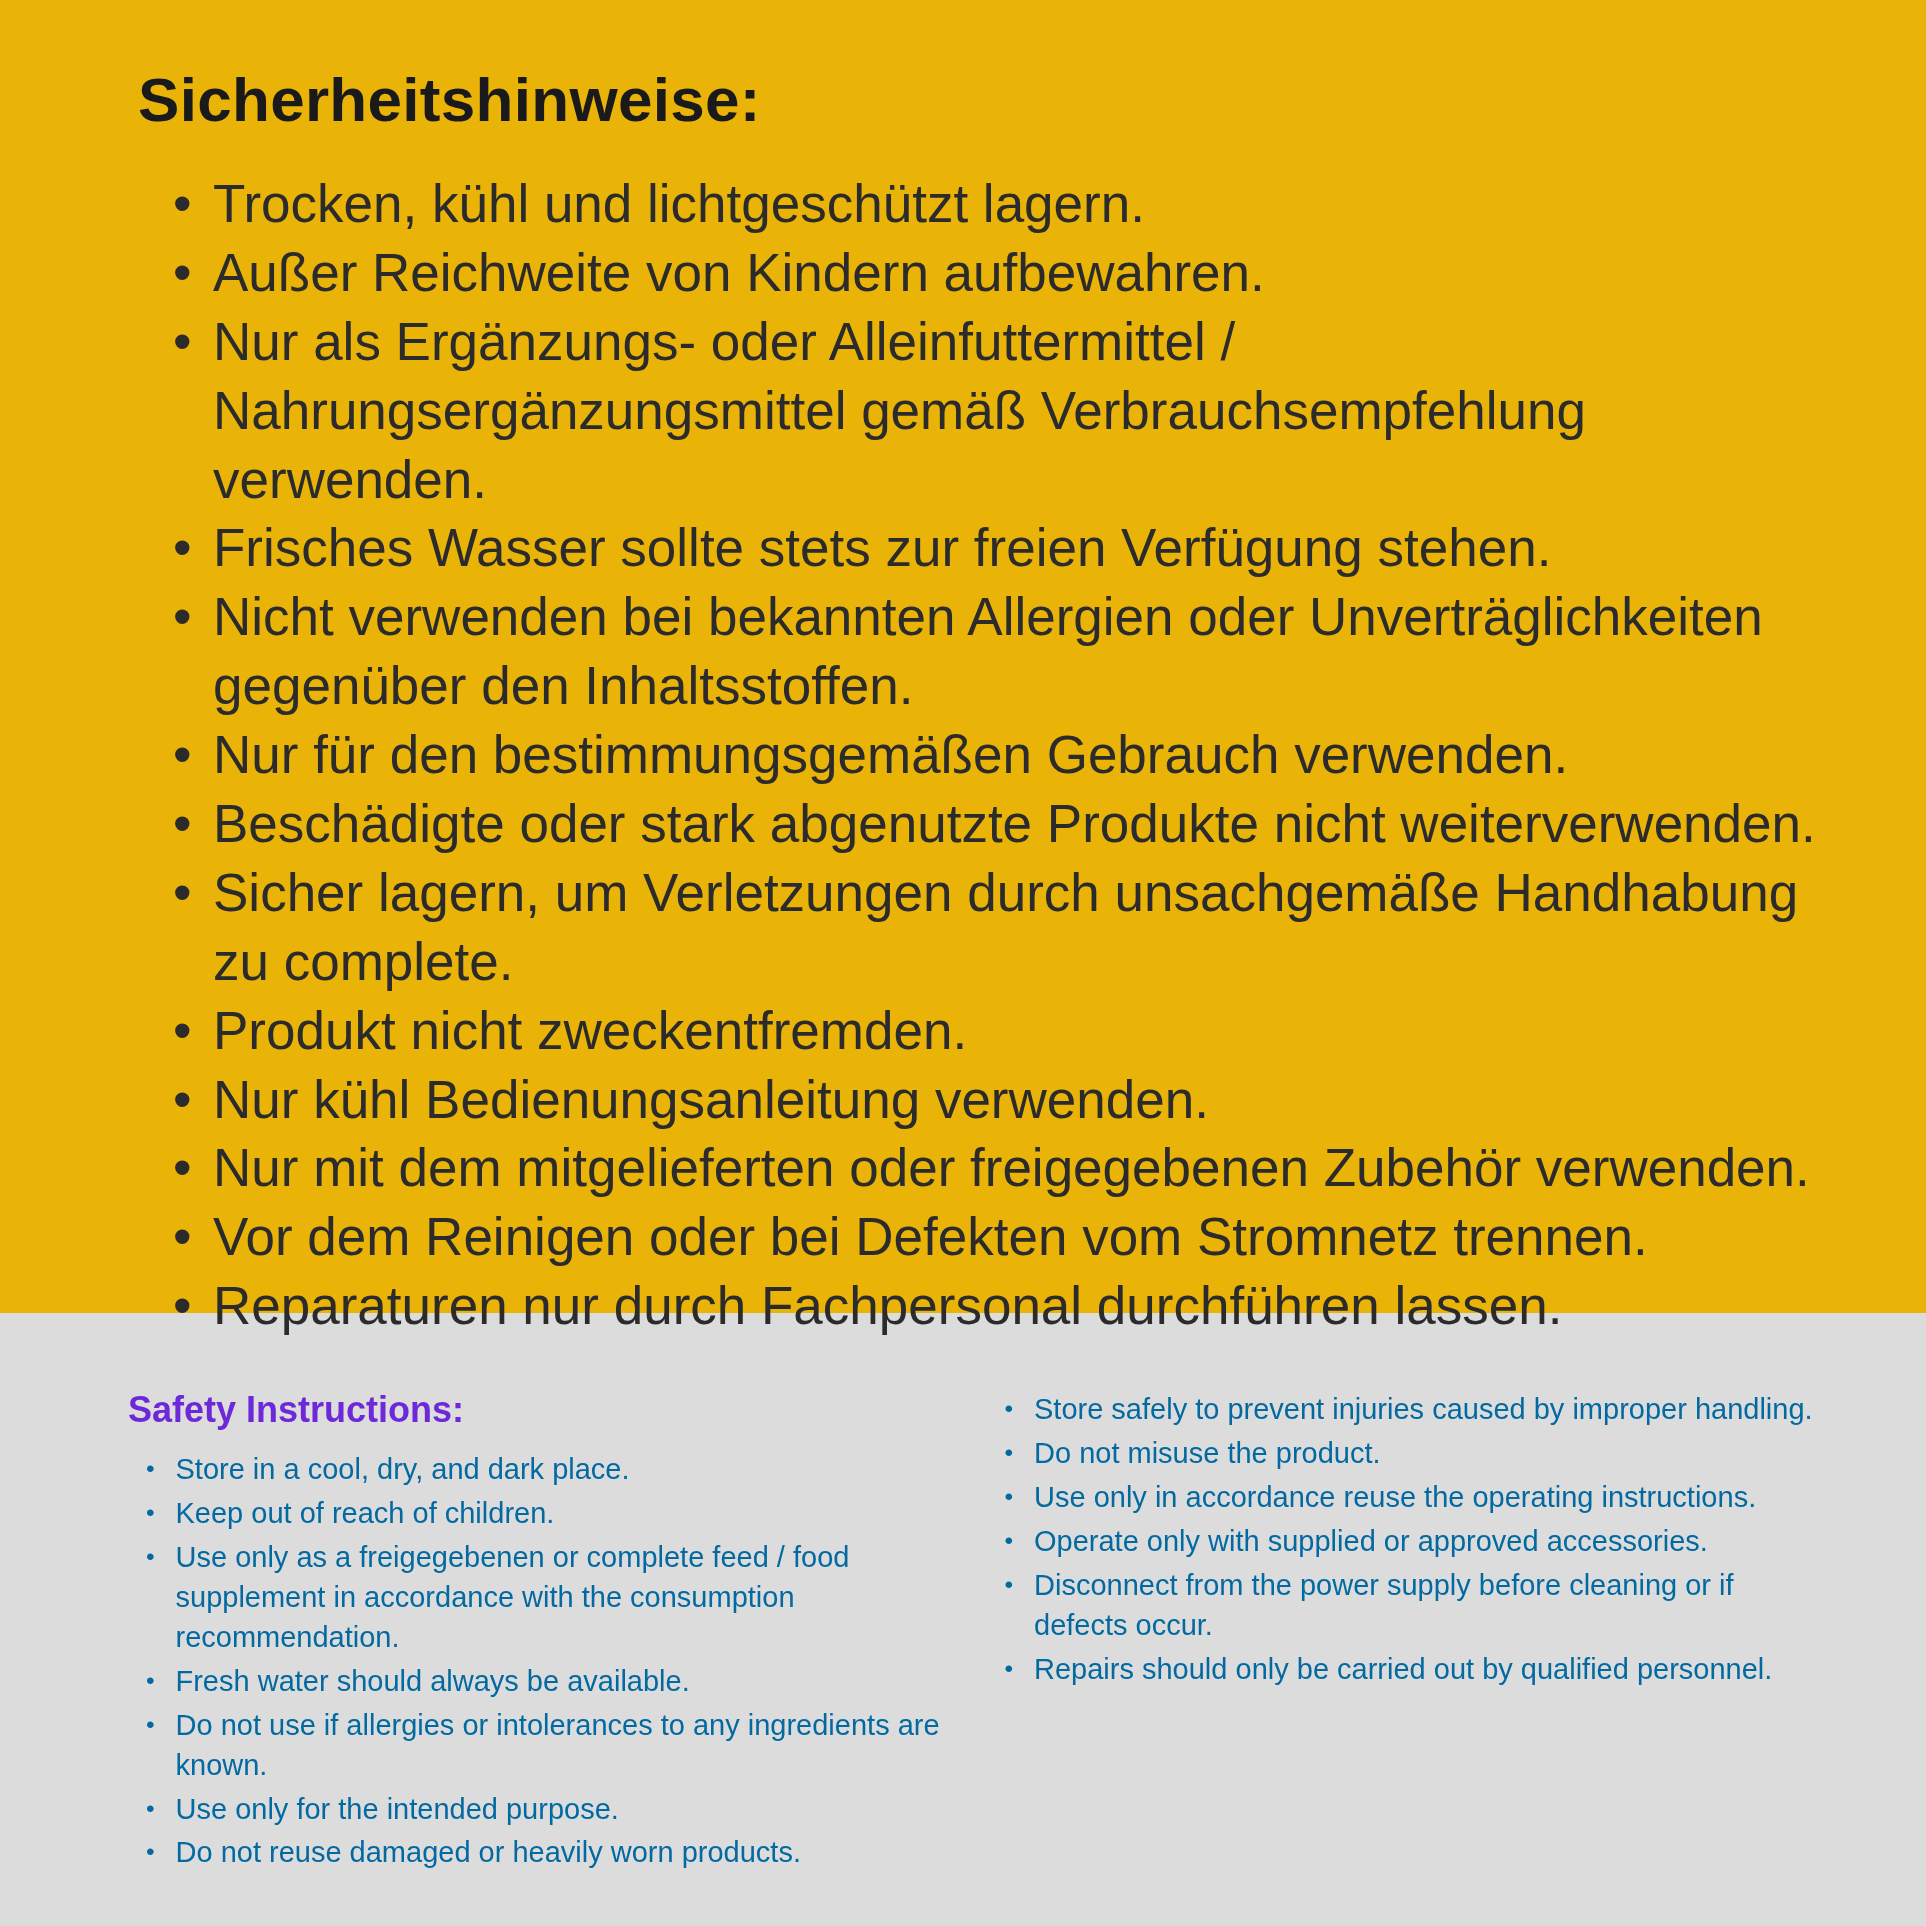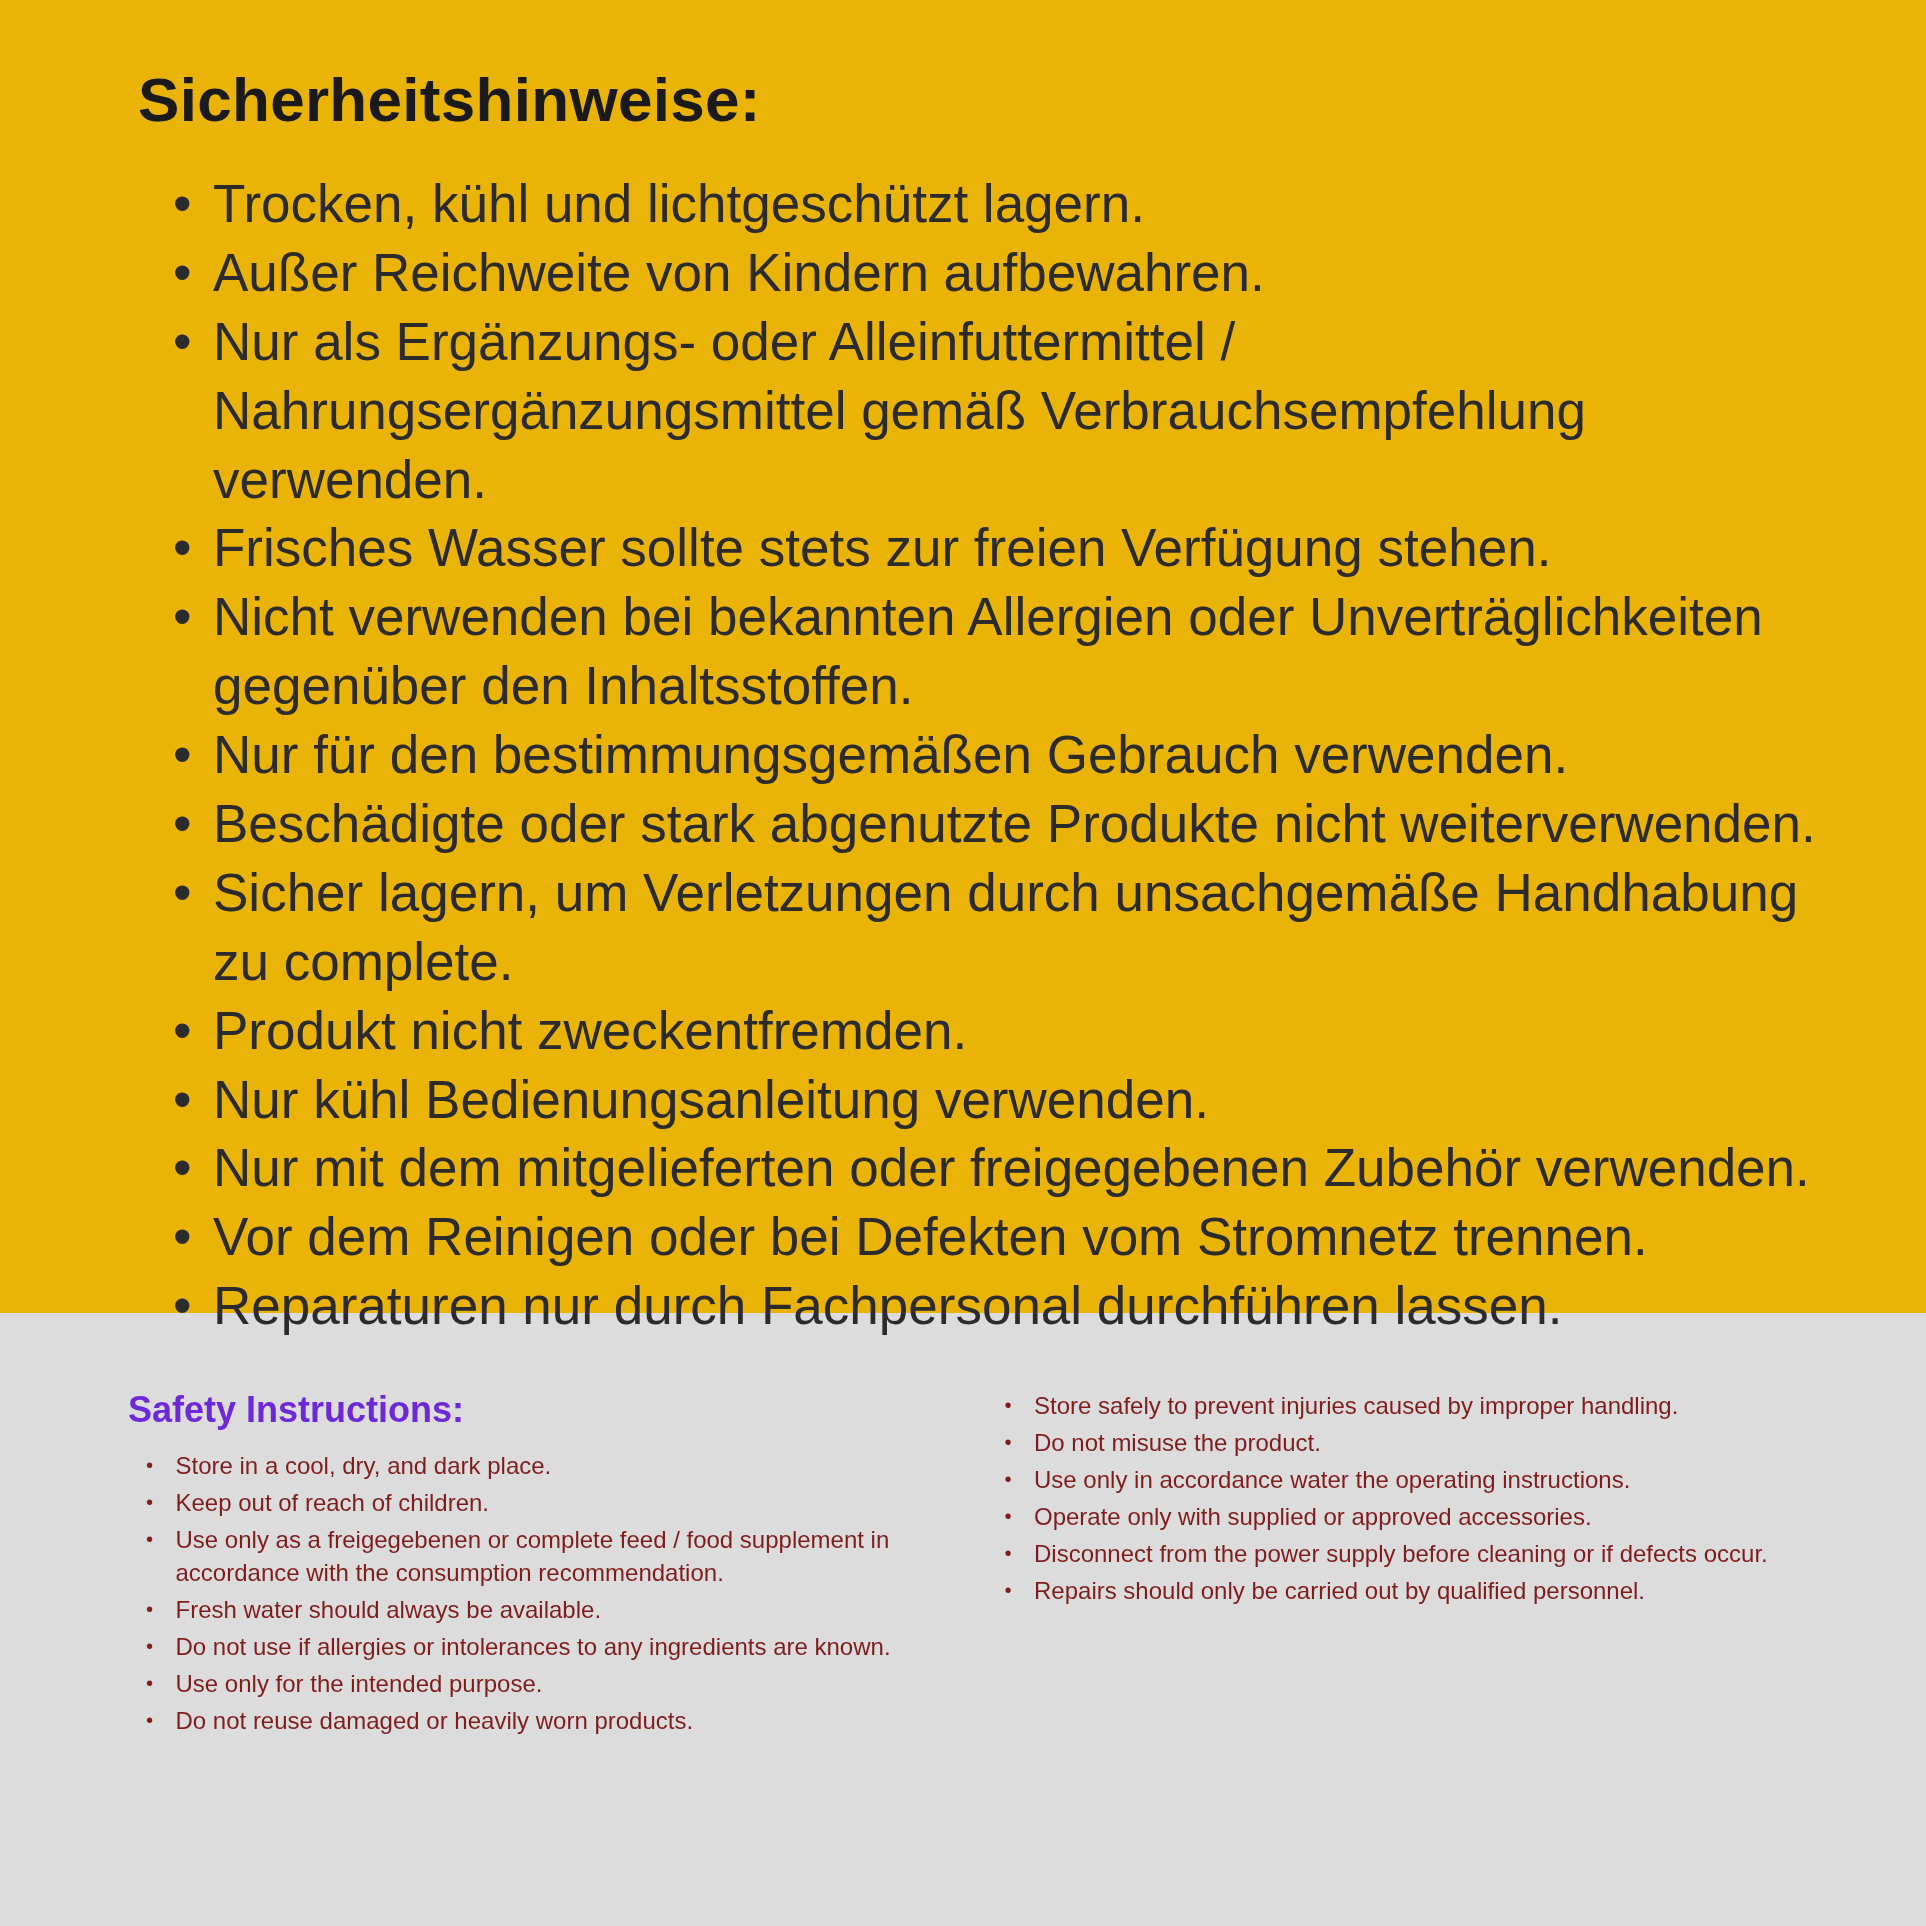"Store safely to prevent injuries" .english-list { color: #7f1d1d -> #0369a1; font-size: 24px -> 29px }
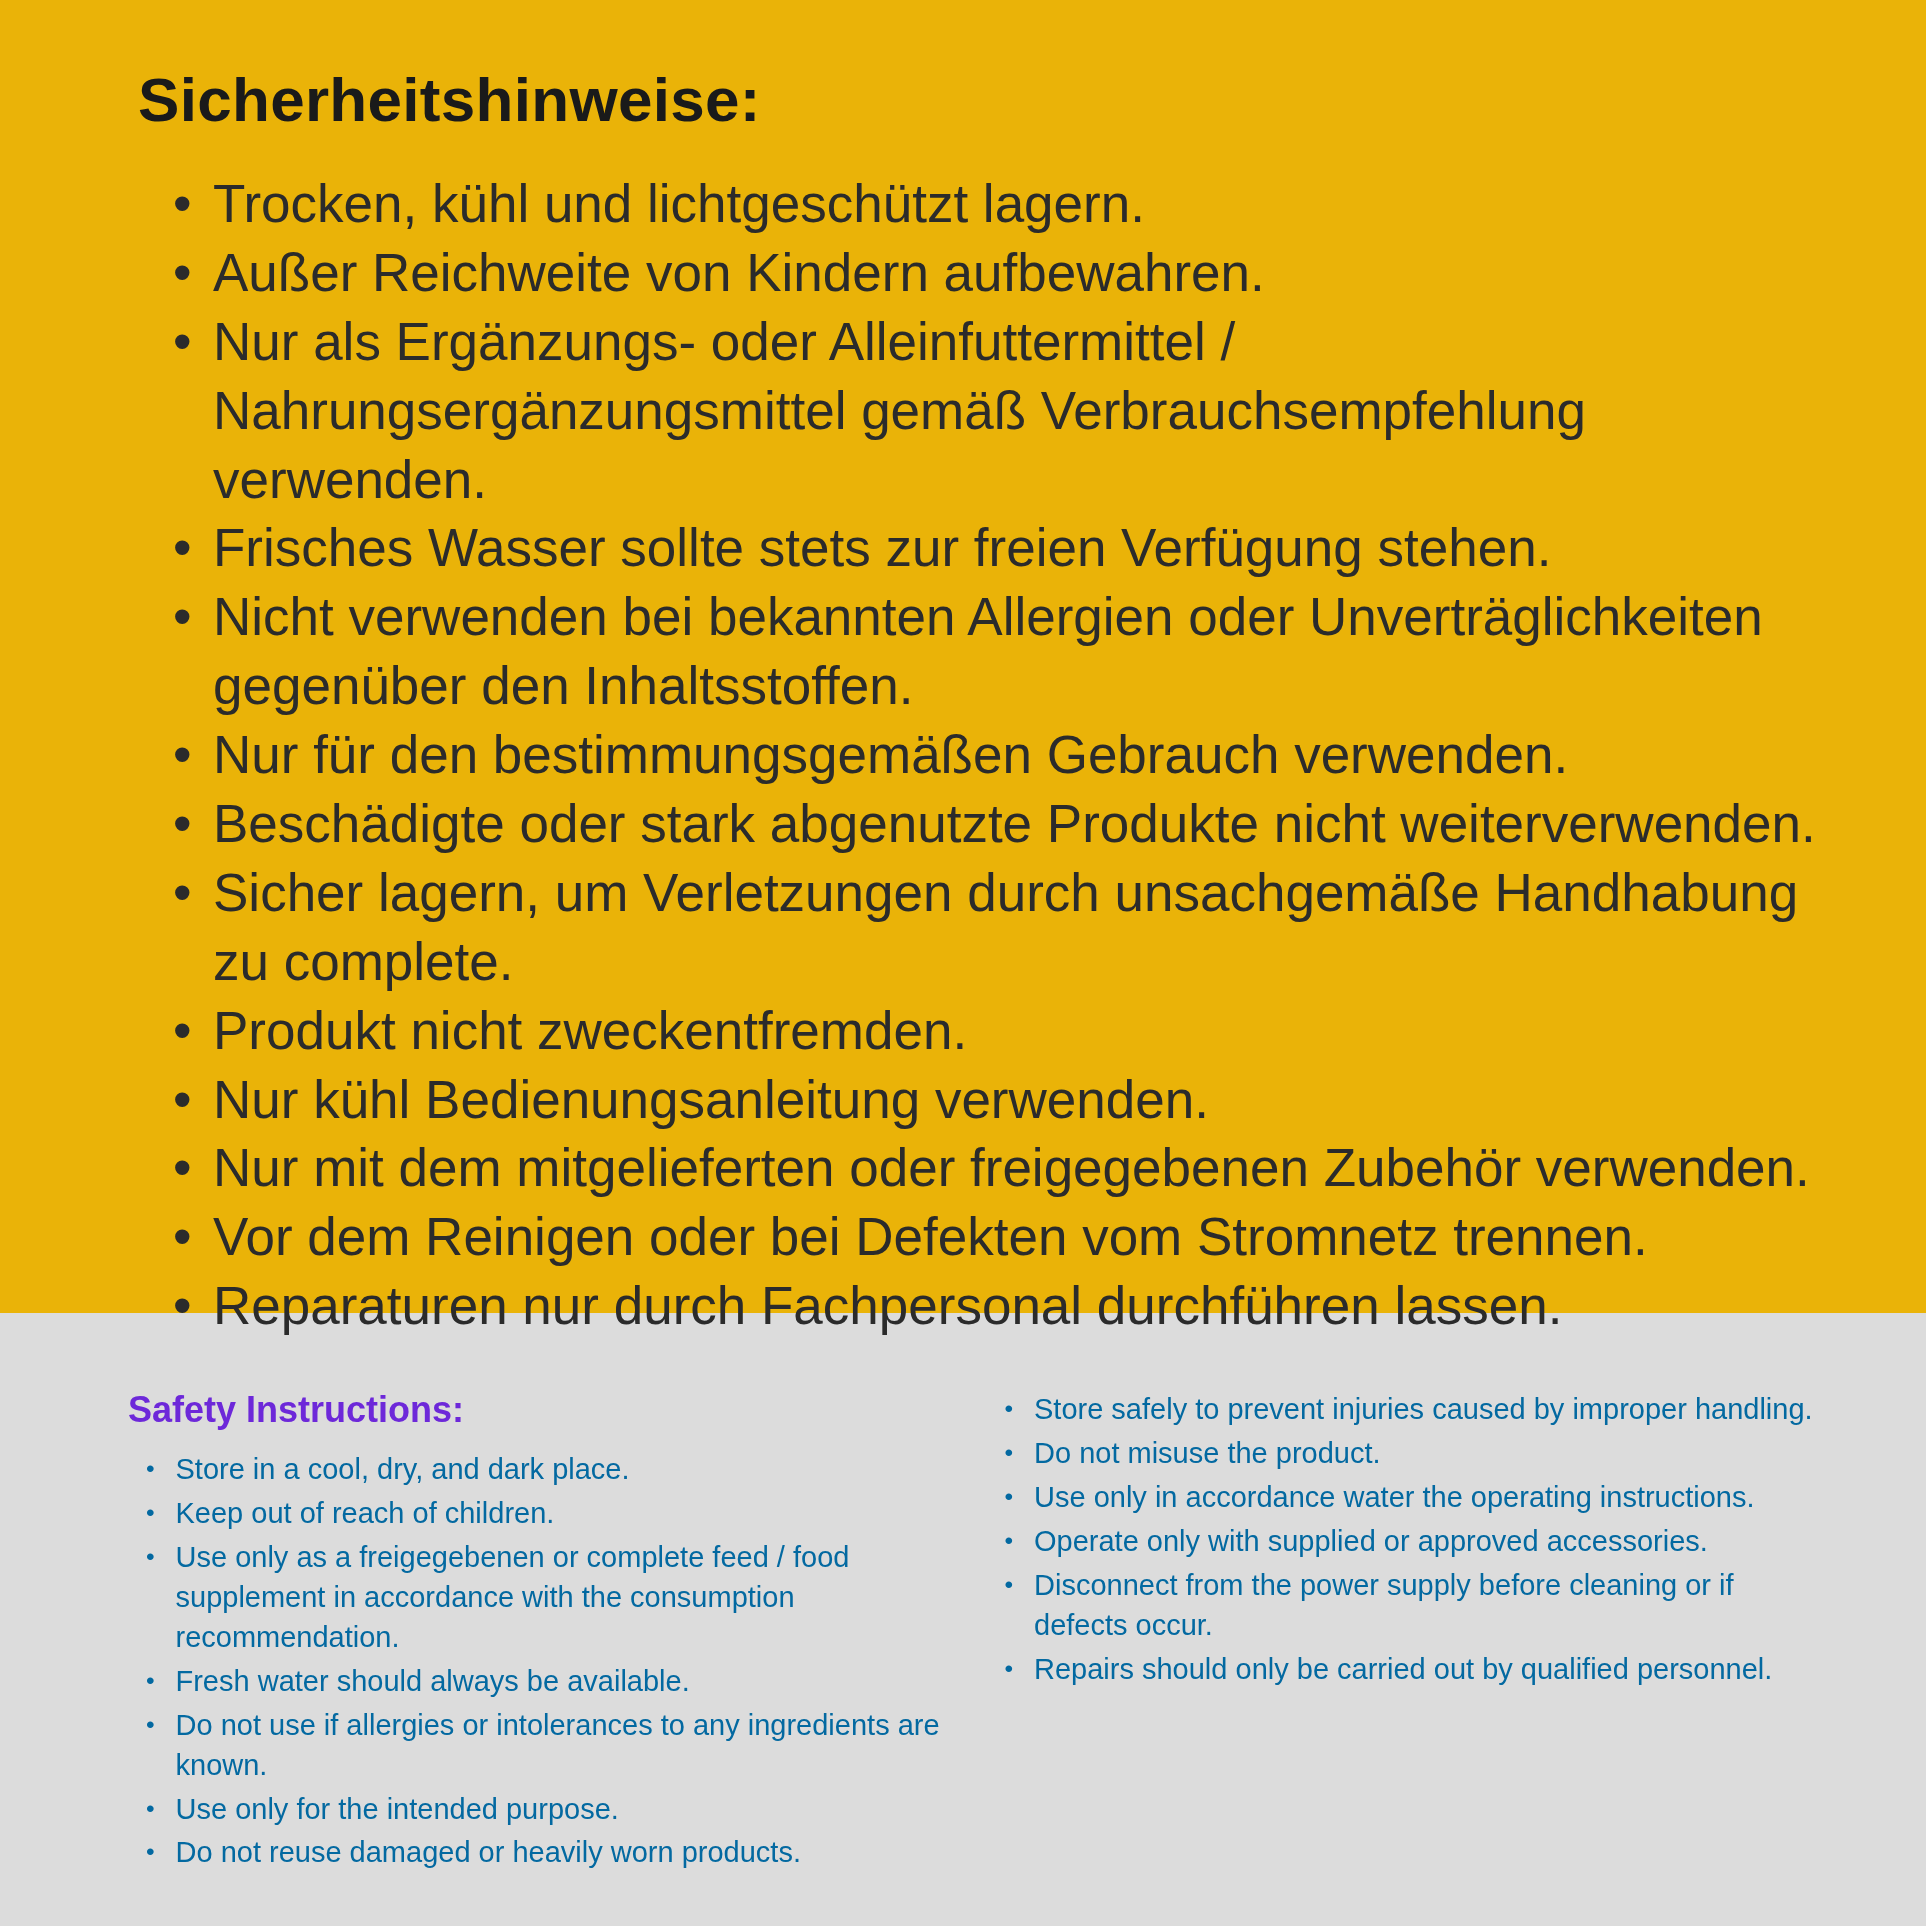"Use only in accordance water" li { text: water -> reuse }
